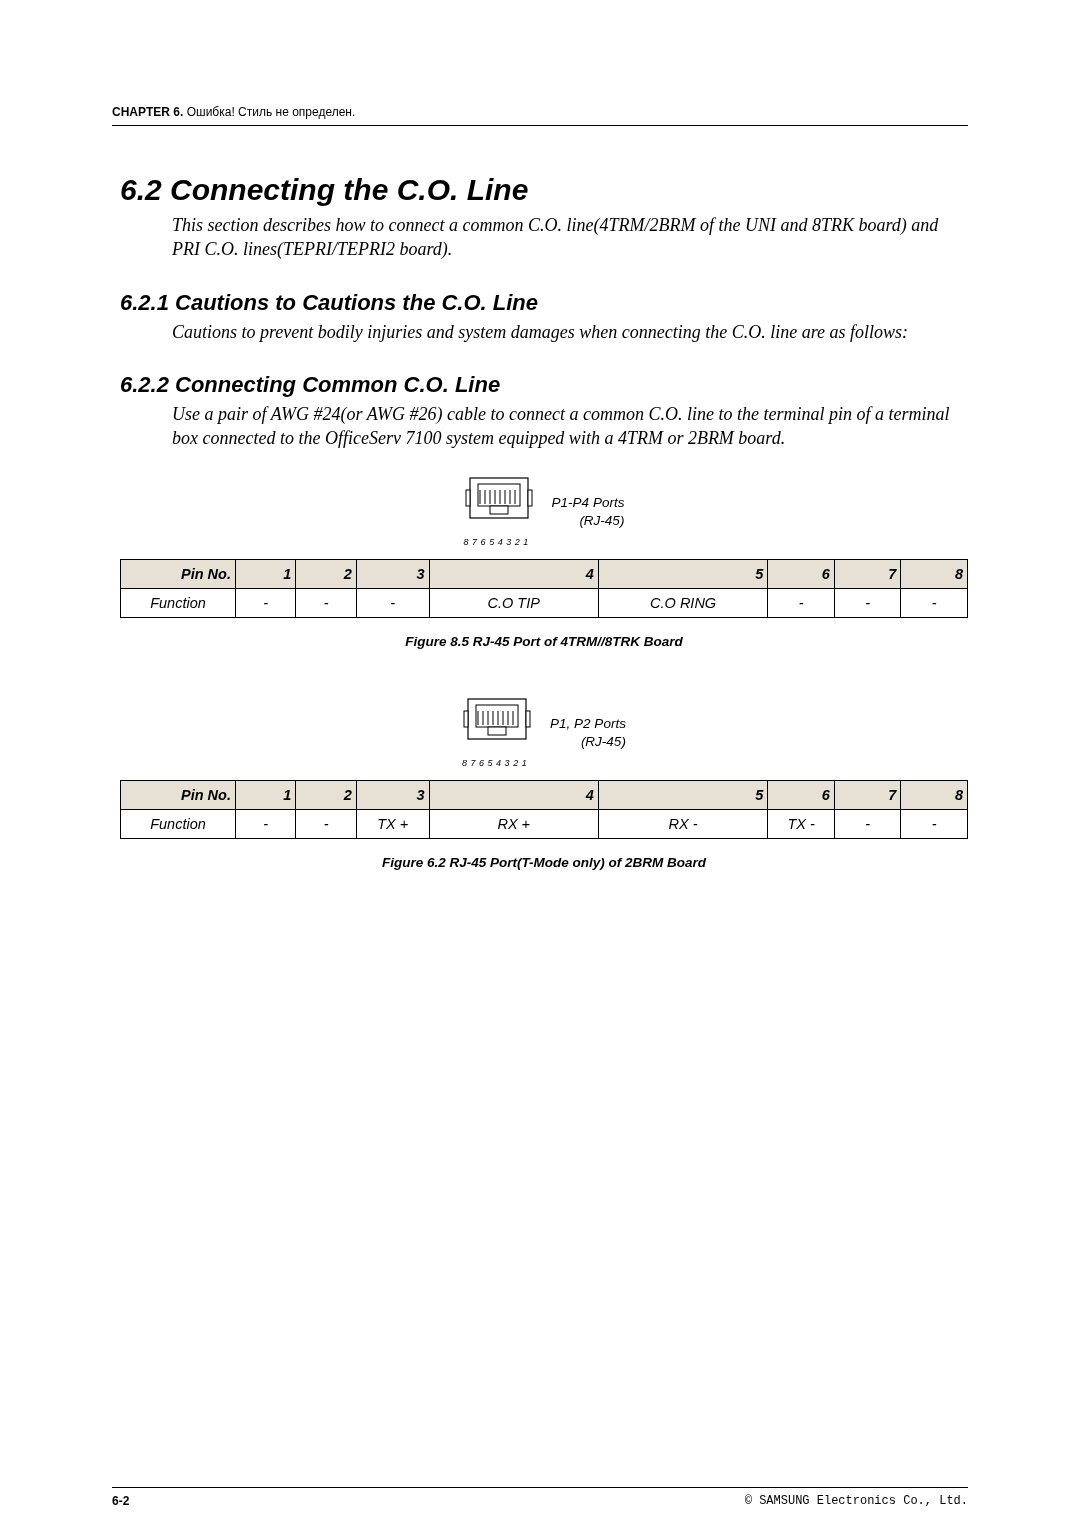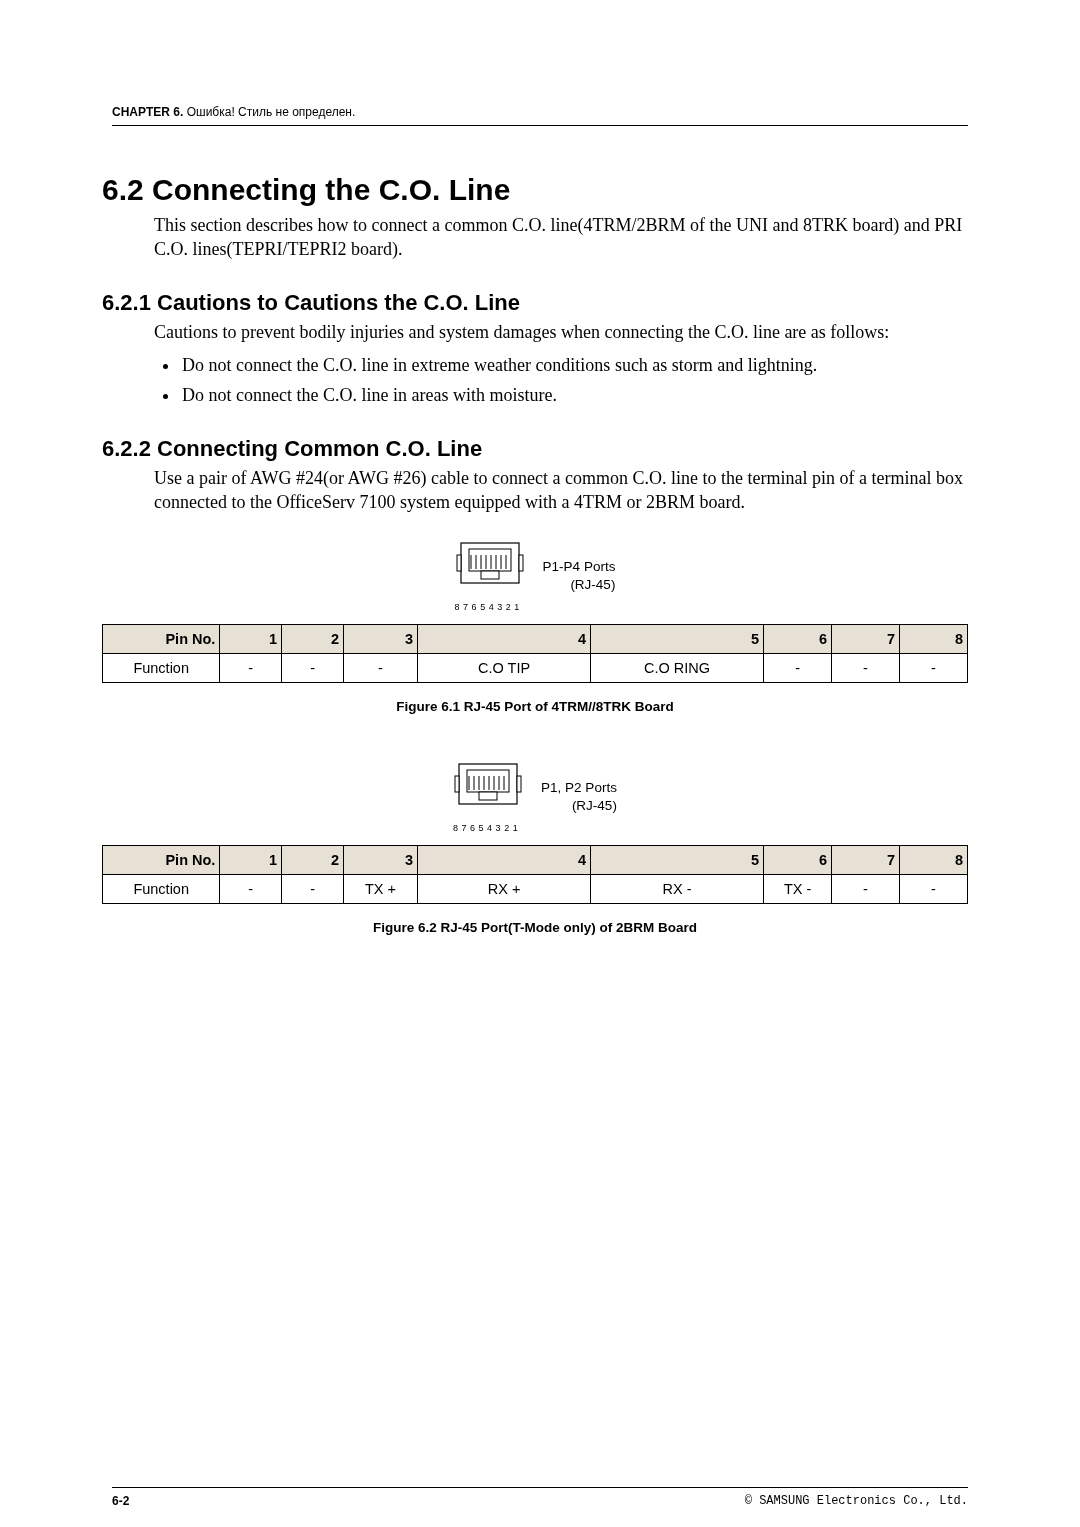"6.2 Connecting the C.O. Line" .content { font-style: none -> italic; left: 102px -> 120px }
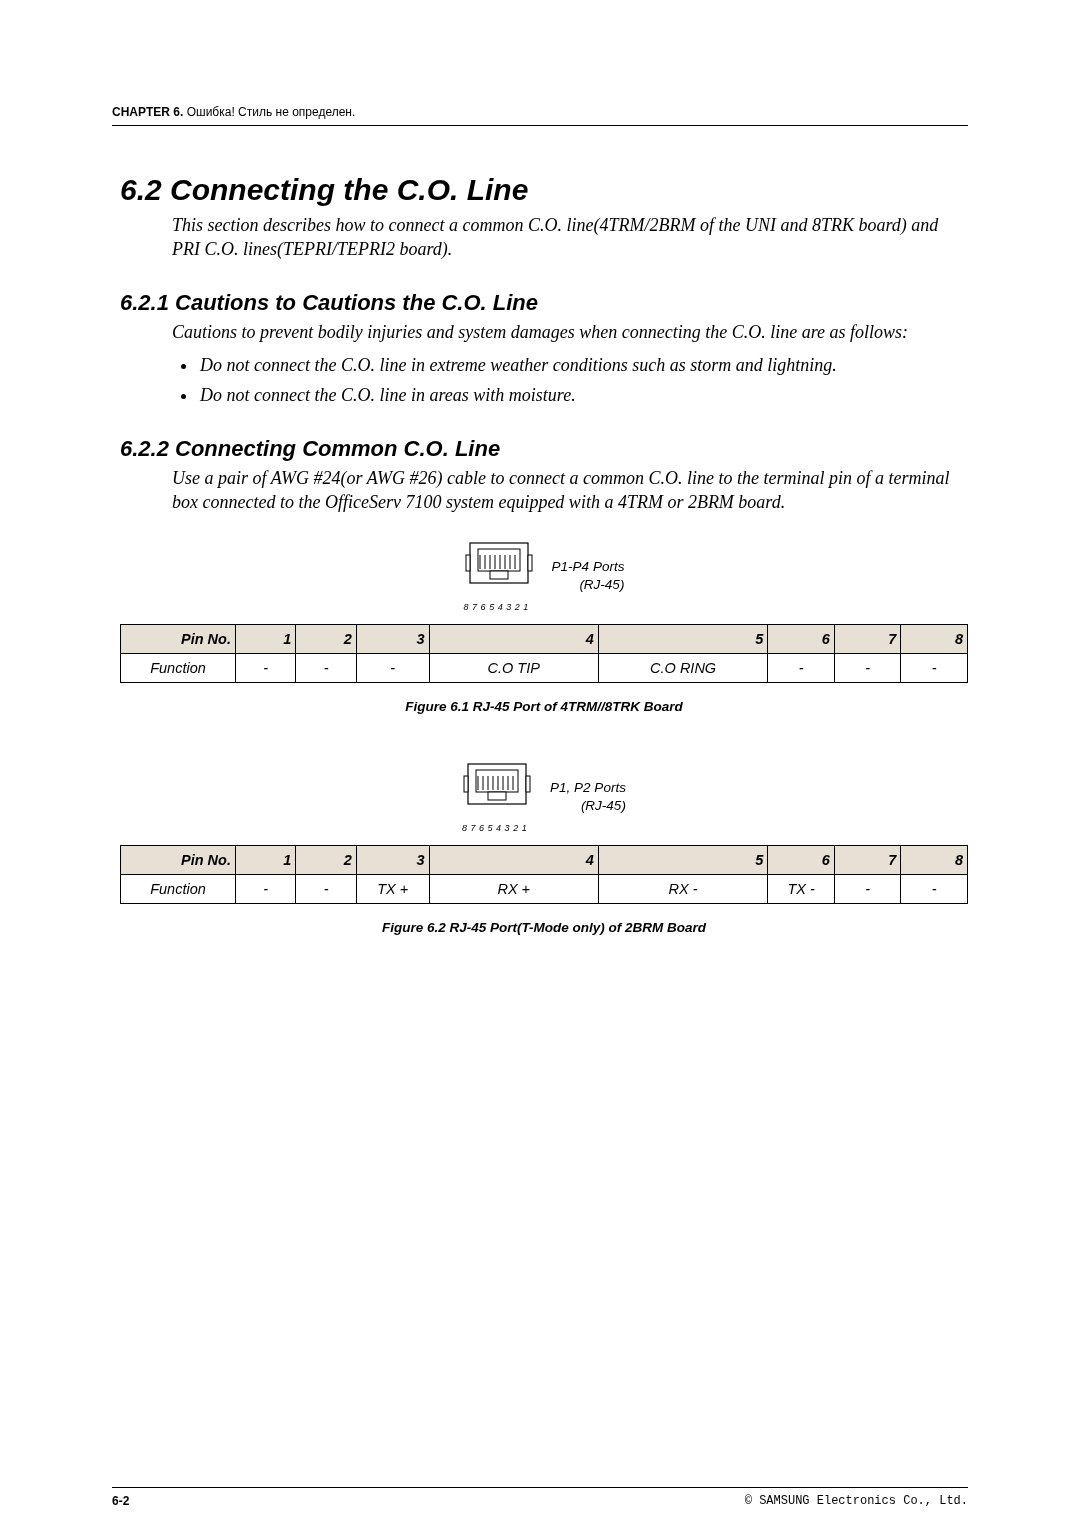"Do not connect the C.O." ul.bullets { html: <ul> <li>Do not connect the C.O. line in extreme weather conditions such as storm and lightning.</li> <li>Do not connect the C.O. line in areas with moisture.</li> </ul> -> none }
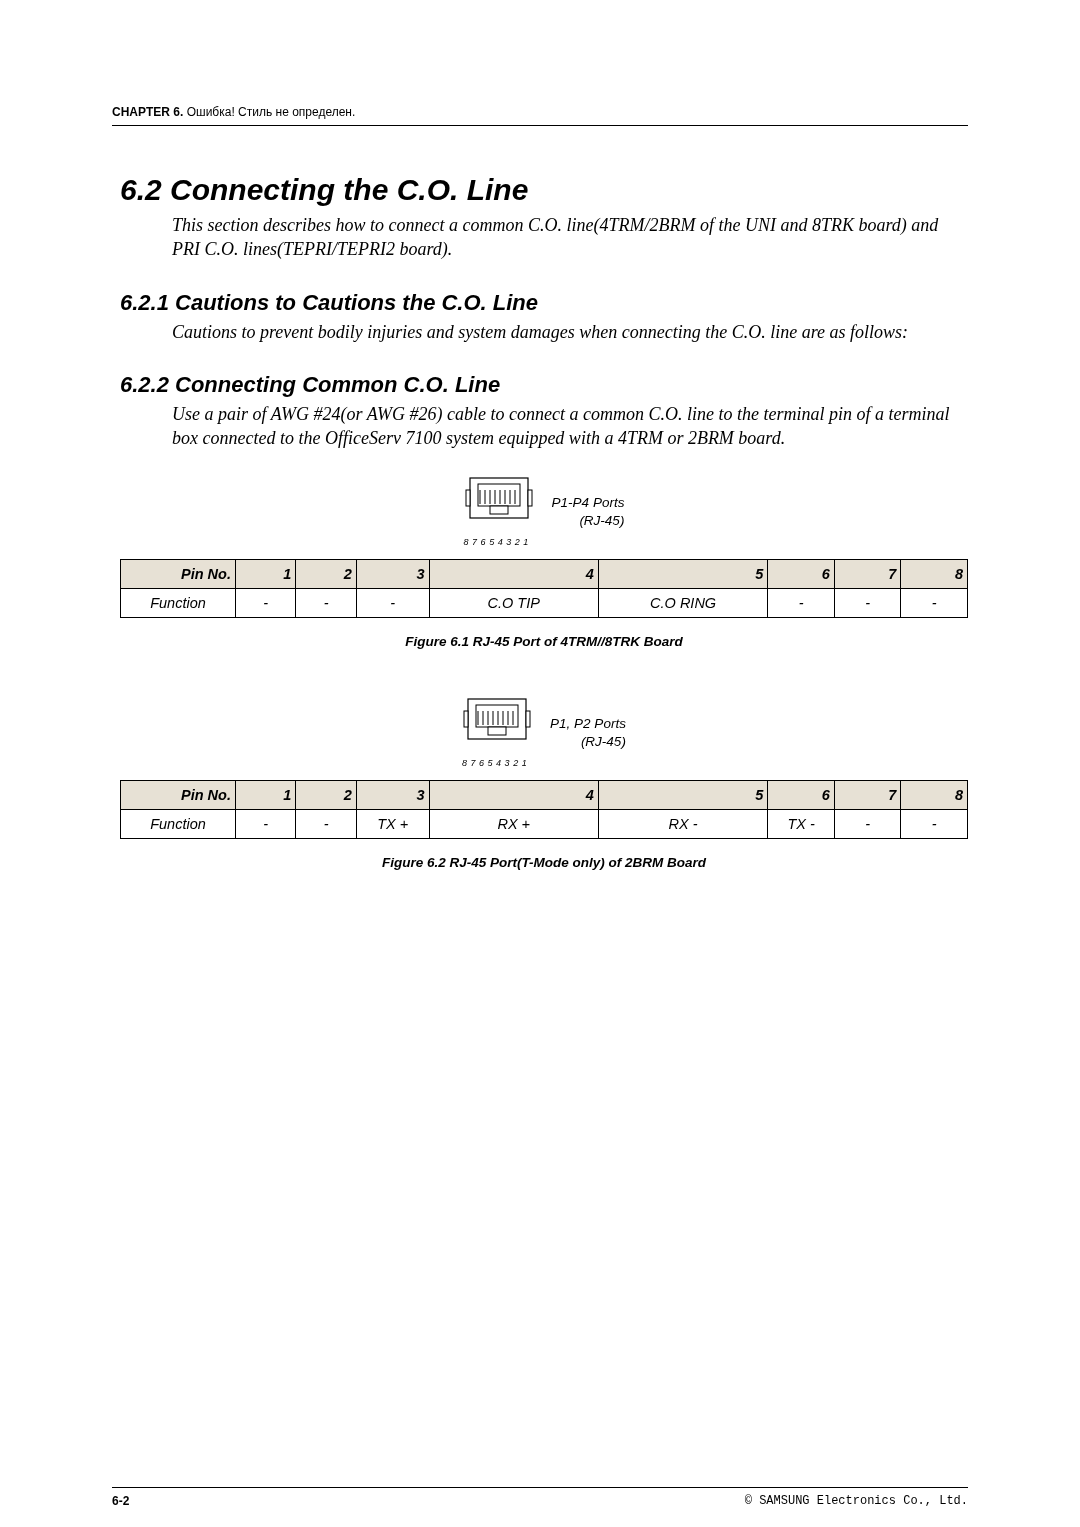"Figure 6.1 RJ-45 Port of" div.fig-cap { text: 6.1 -> 8.5 }
